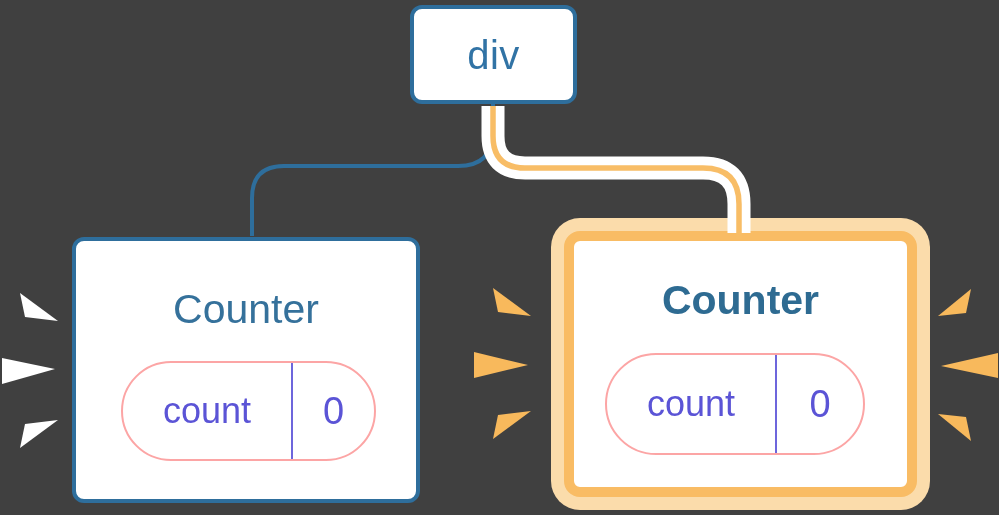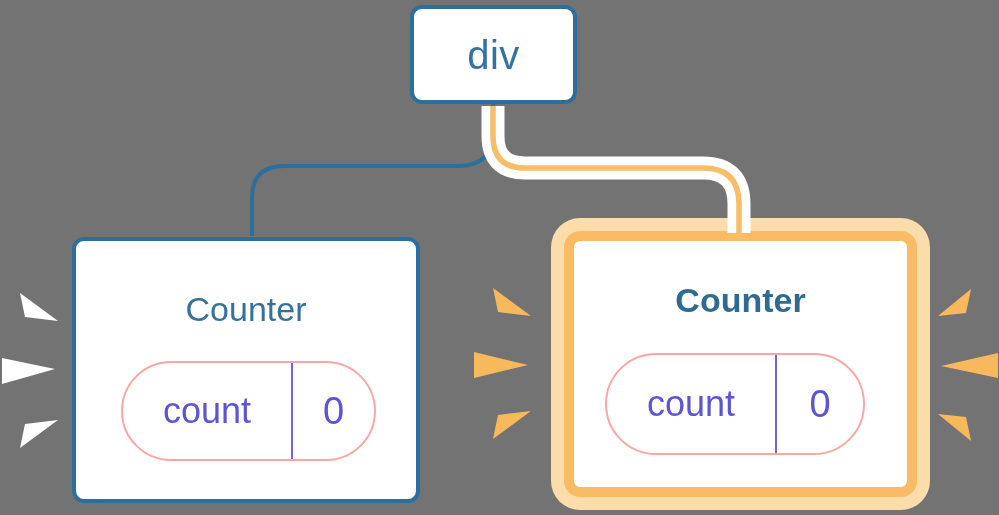"div" .stage { background: #737373 -> #404040 }
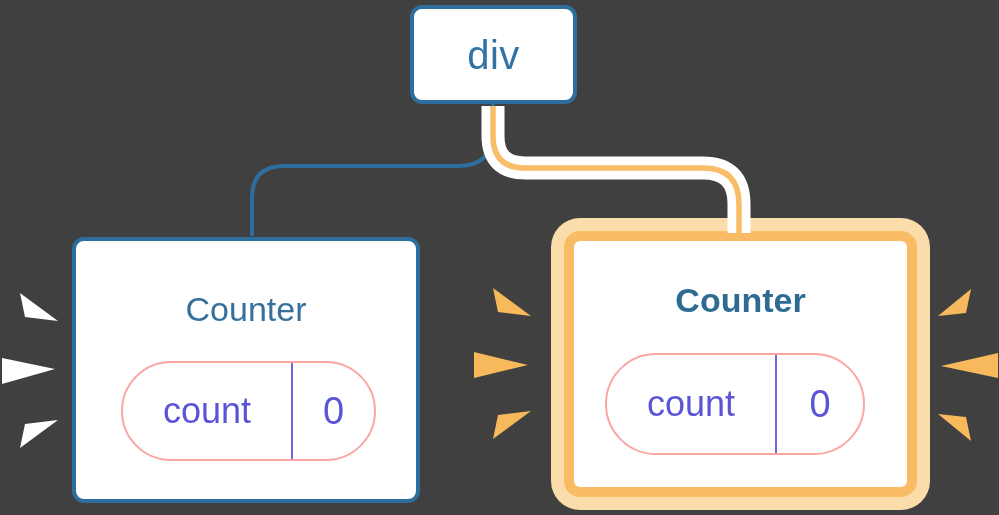"Counter" .card-title { font-size: 34px -> 41px }
